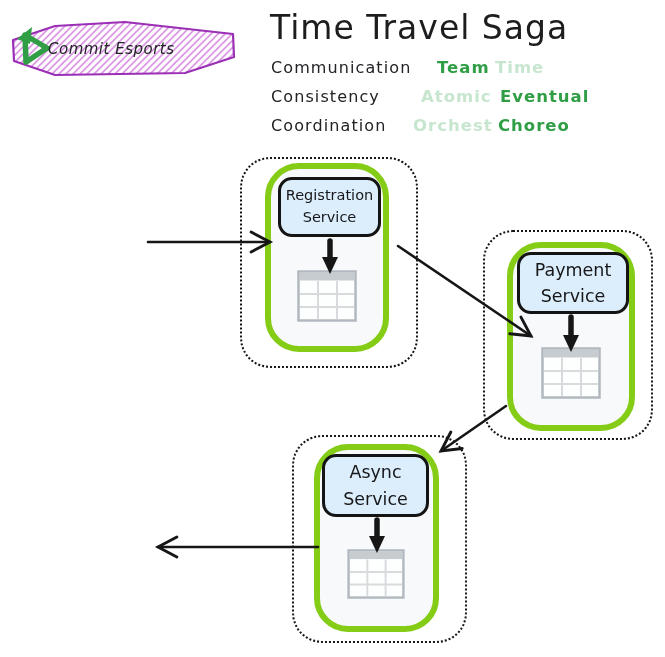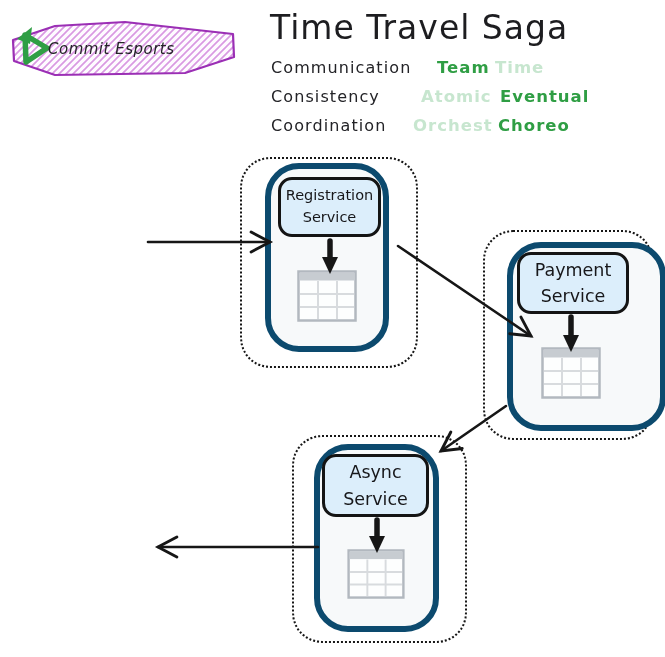"Registration" .svc { border: 6px solid #0c4a6e -> 6px solid #84cc16 }
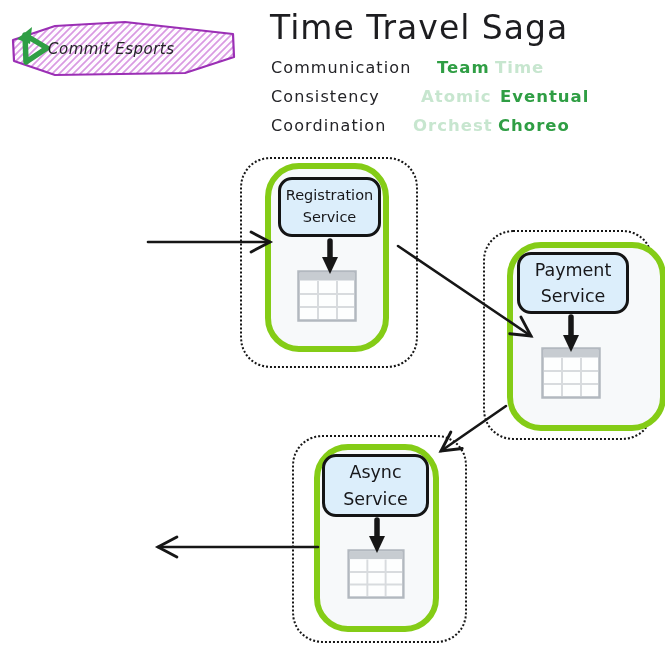"Payment" .svc-payment { width: 159px -> 128px }
